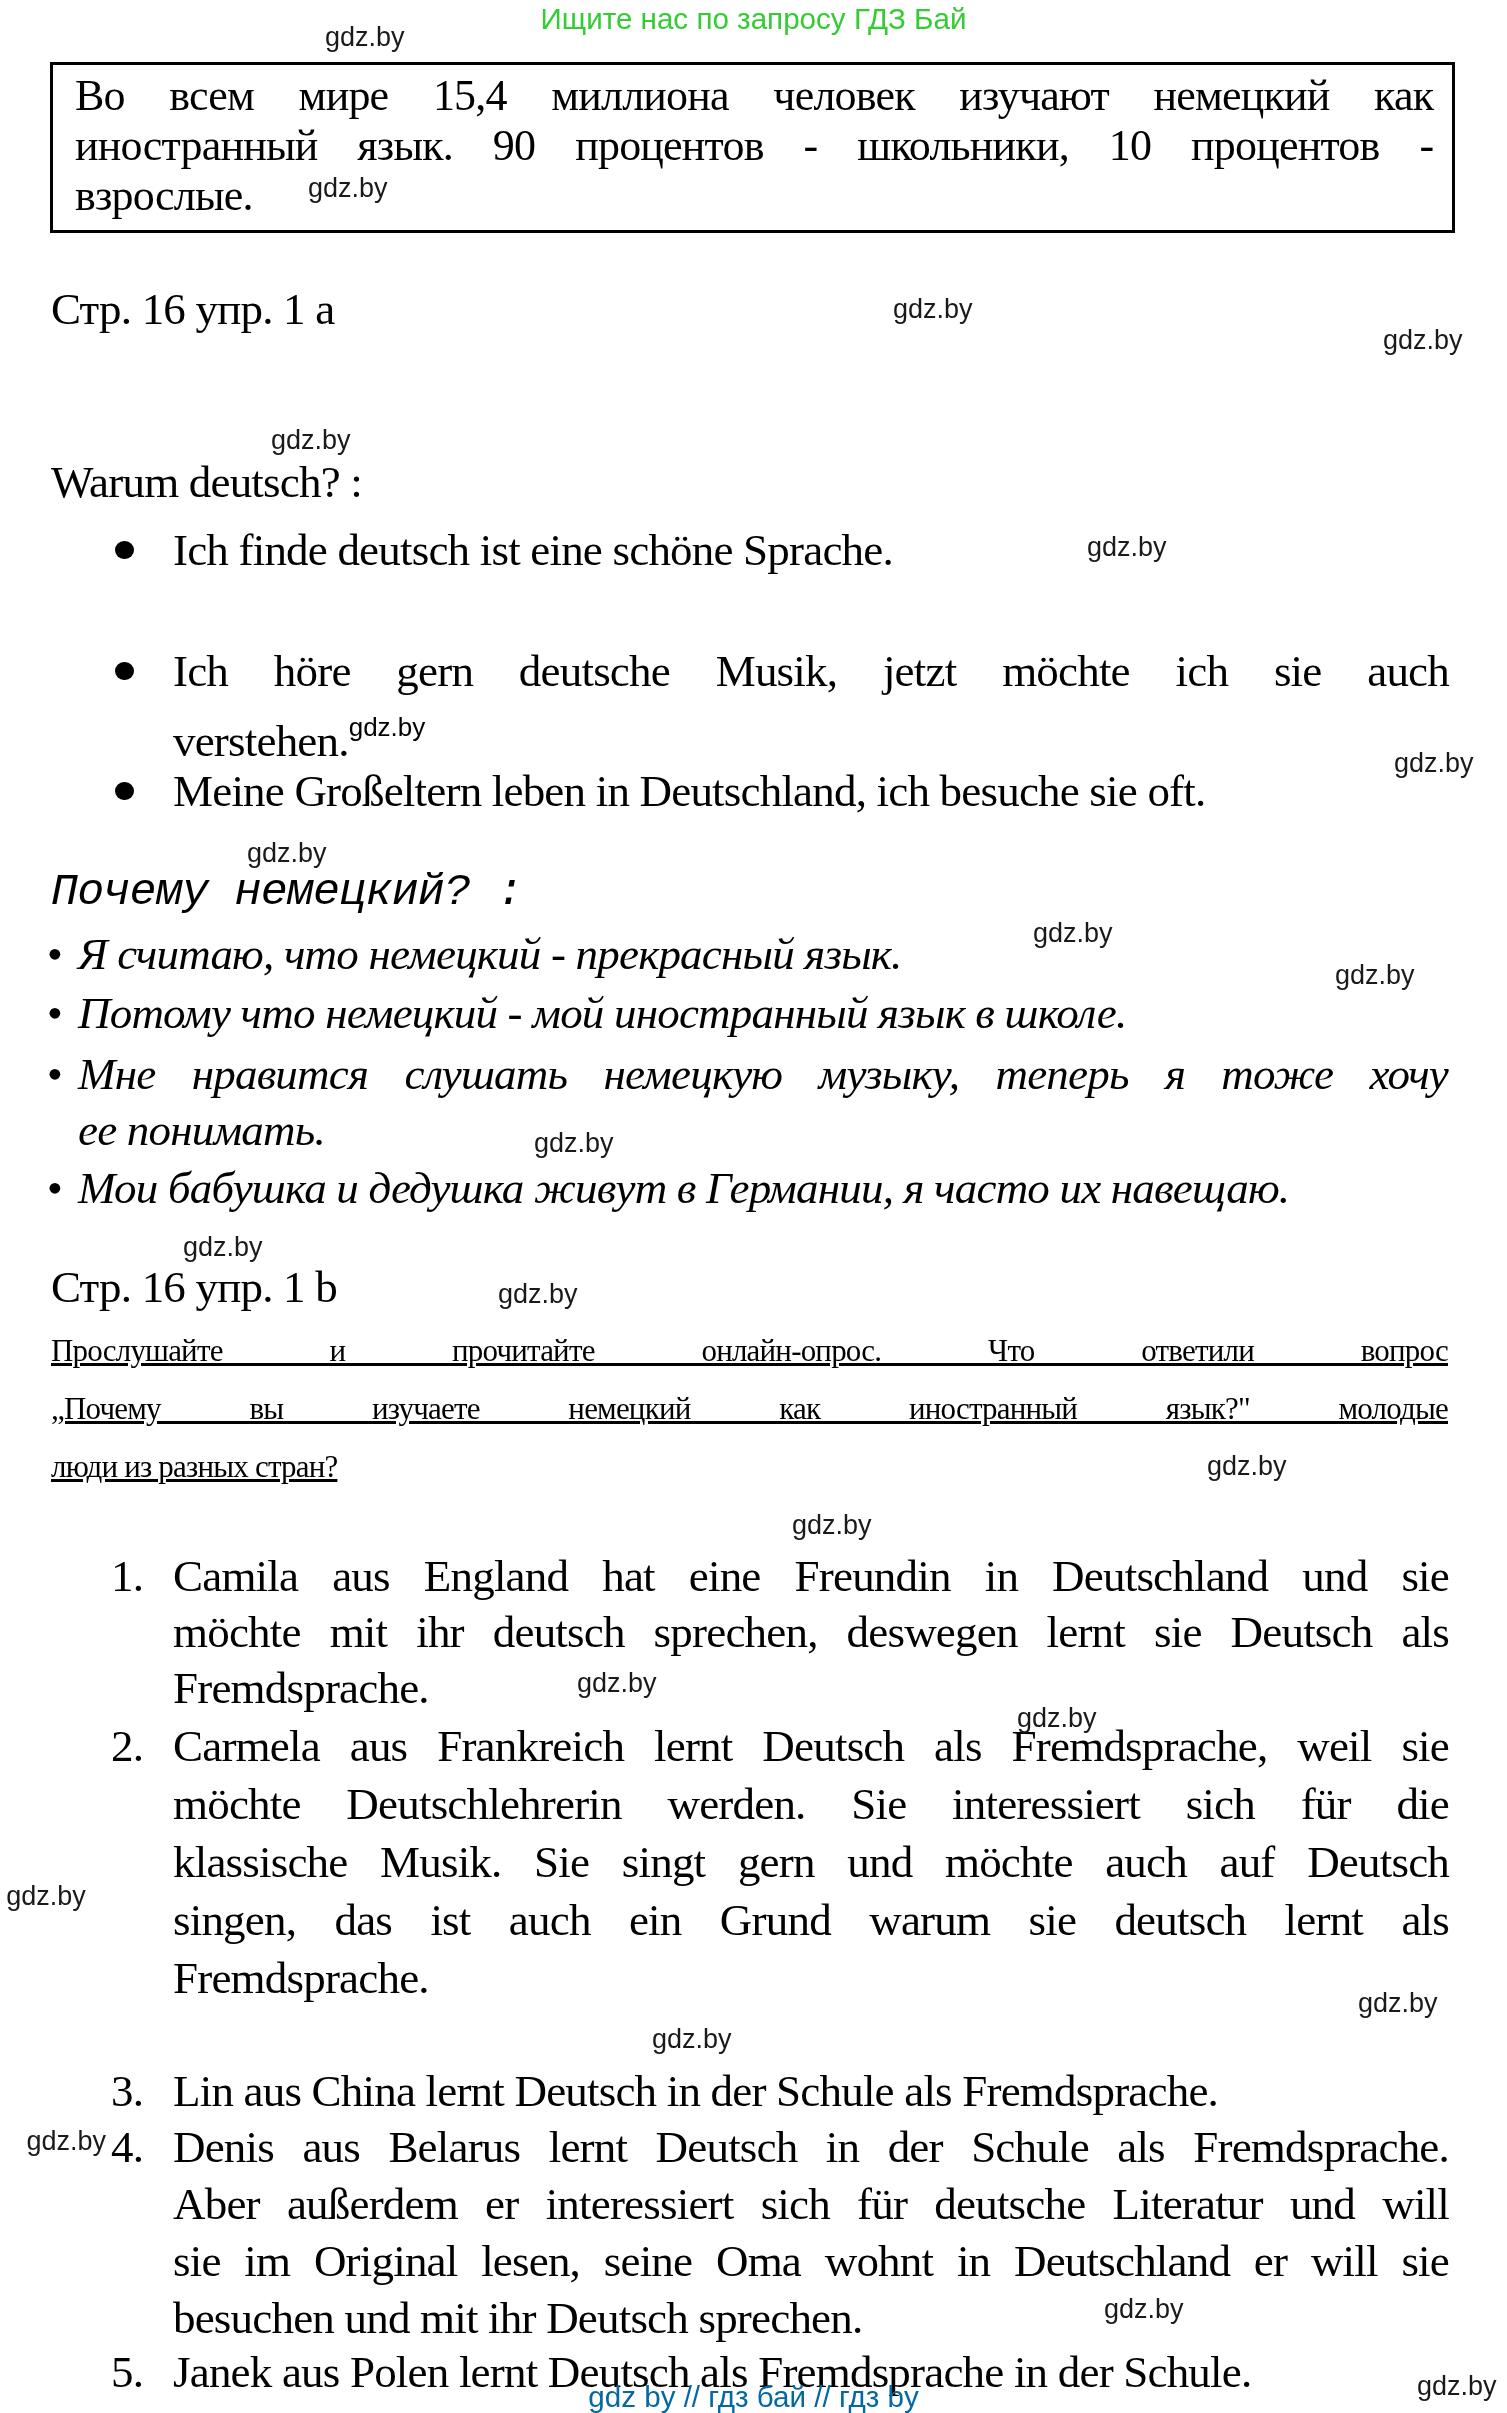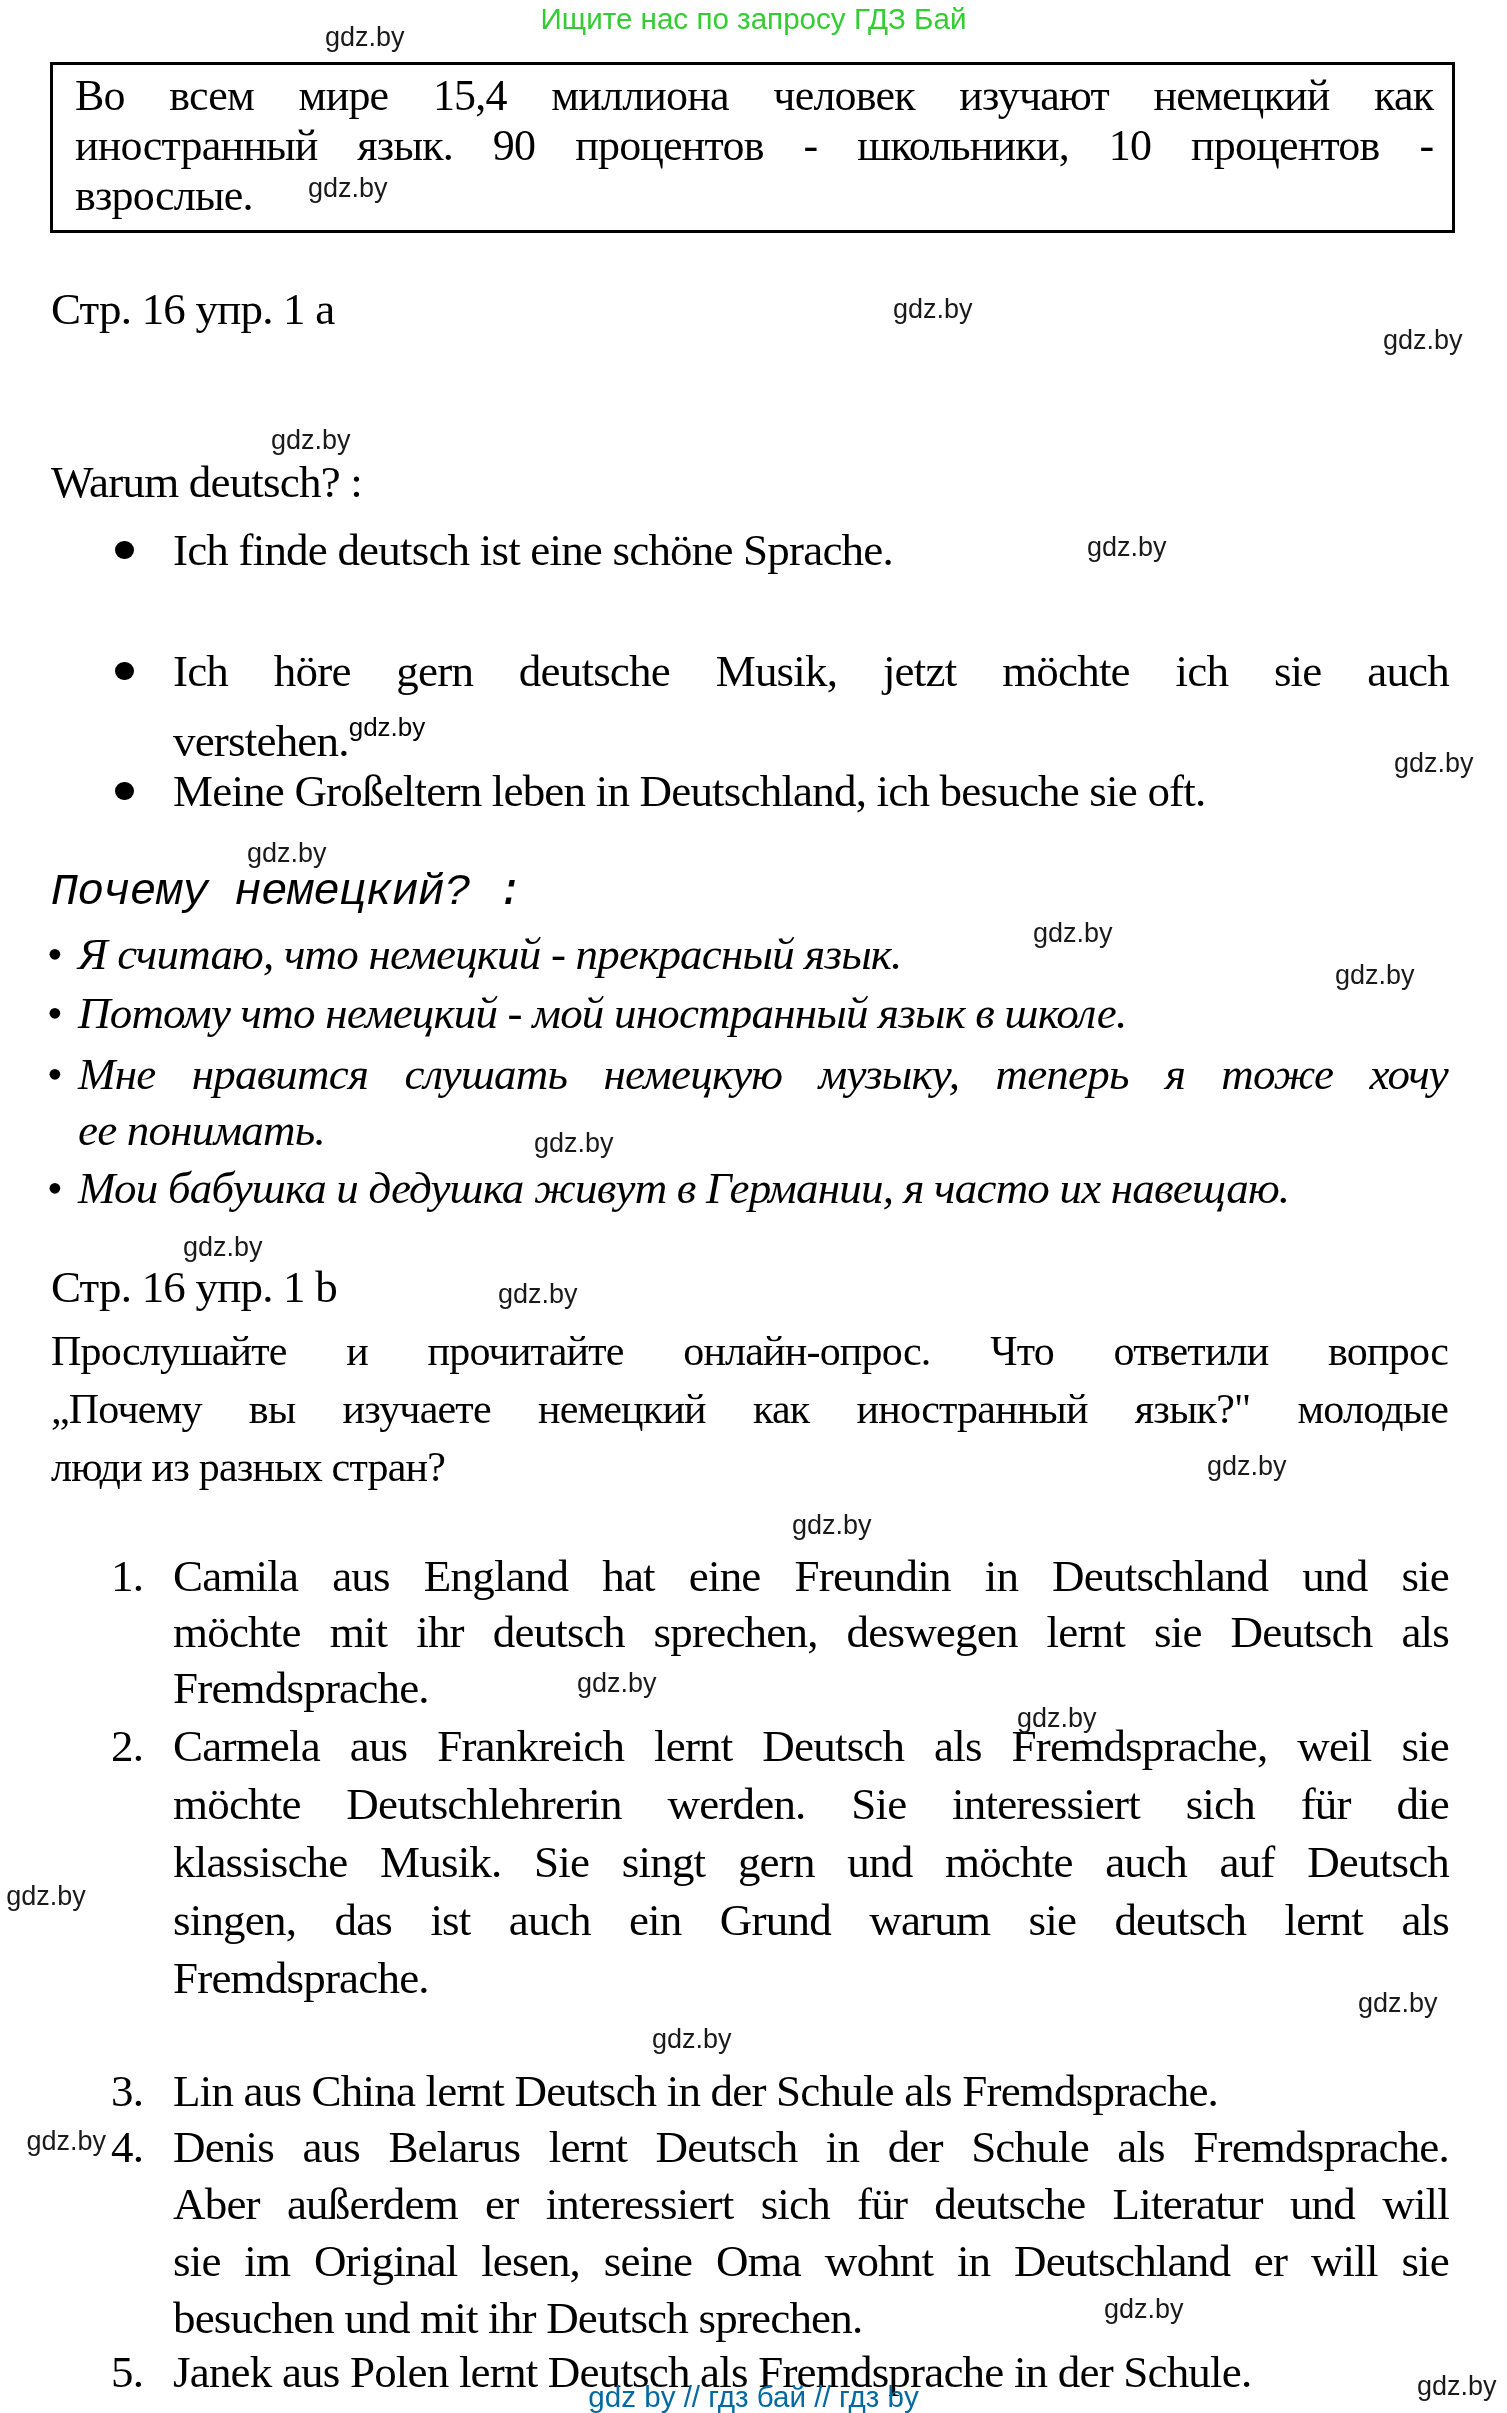"Прослушайте и прочитайте онлайн-опрос." .para-b { font-size: 42px -> 31px; text-decoration: none -> underline }
